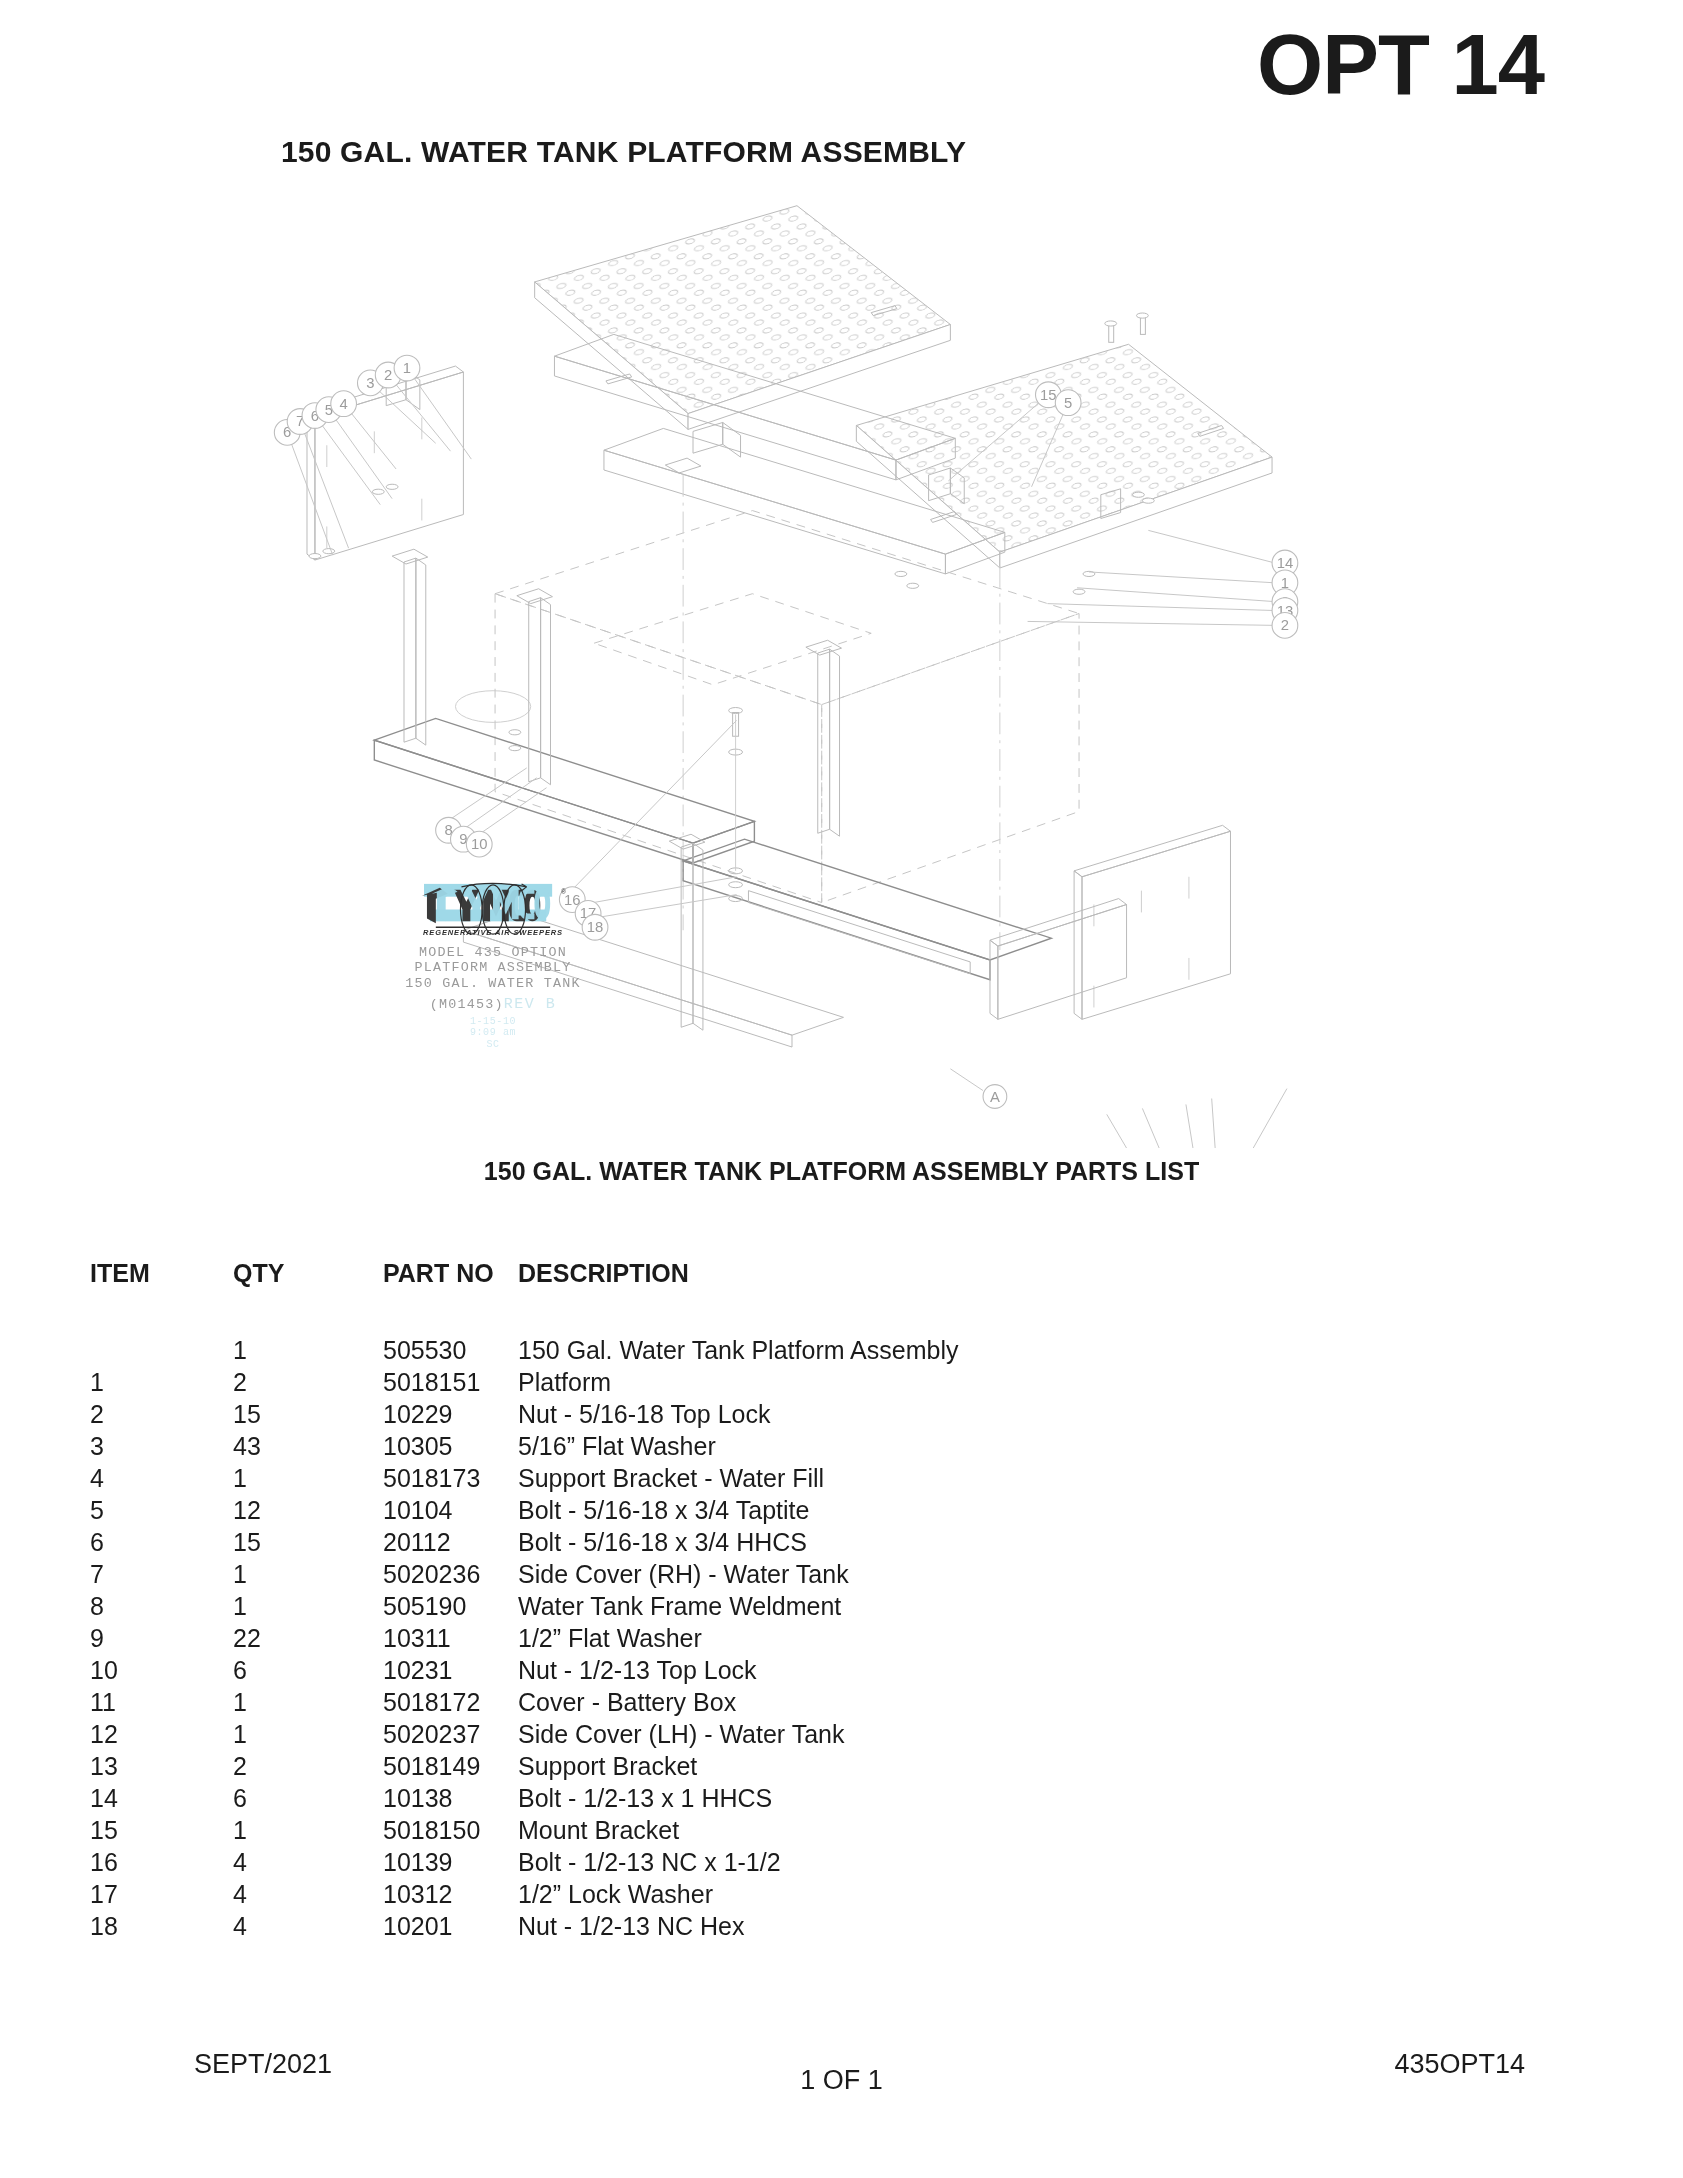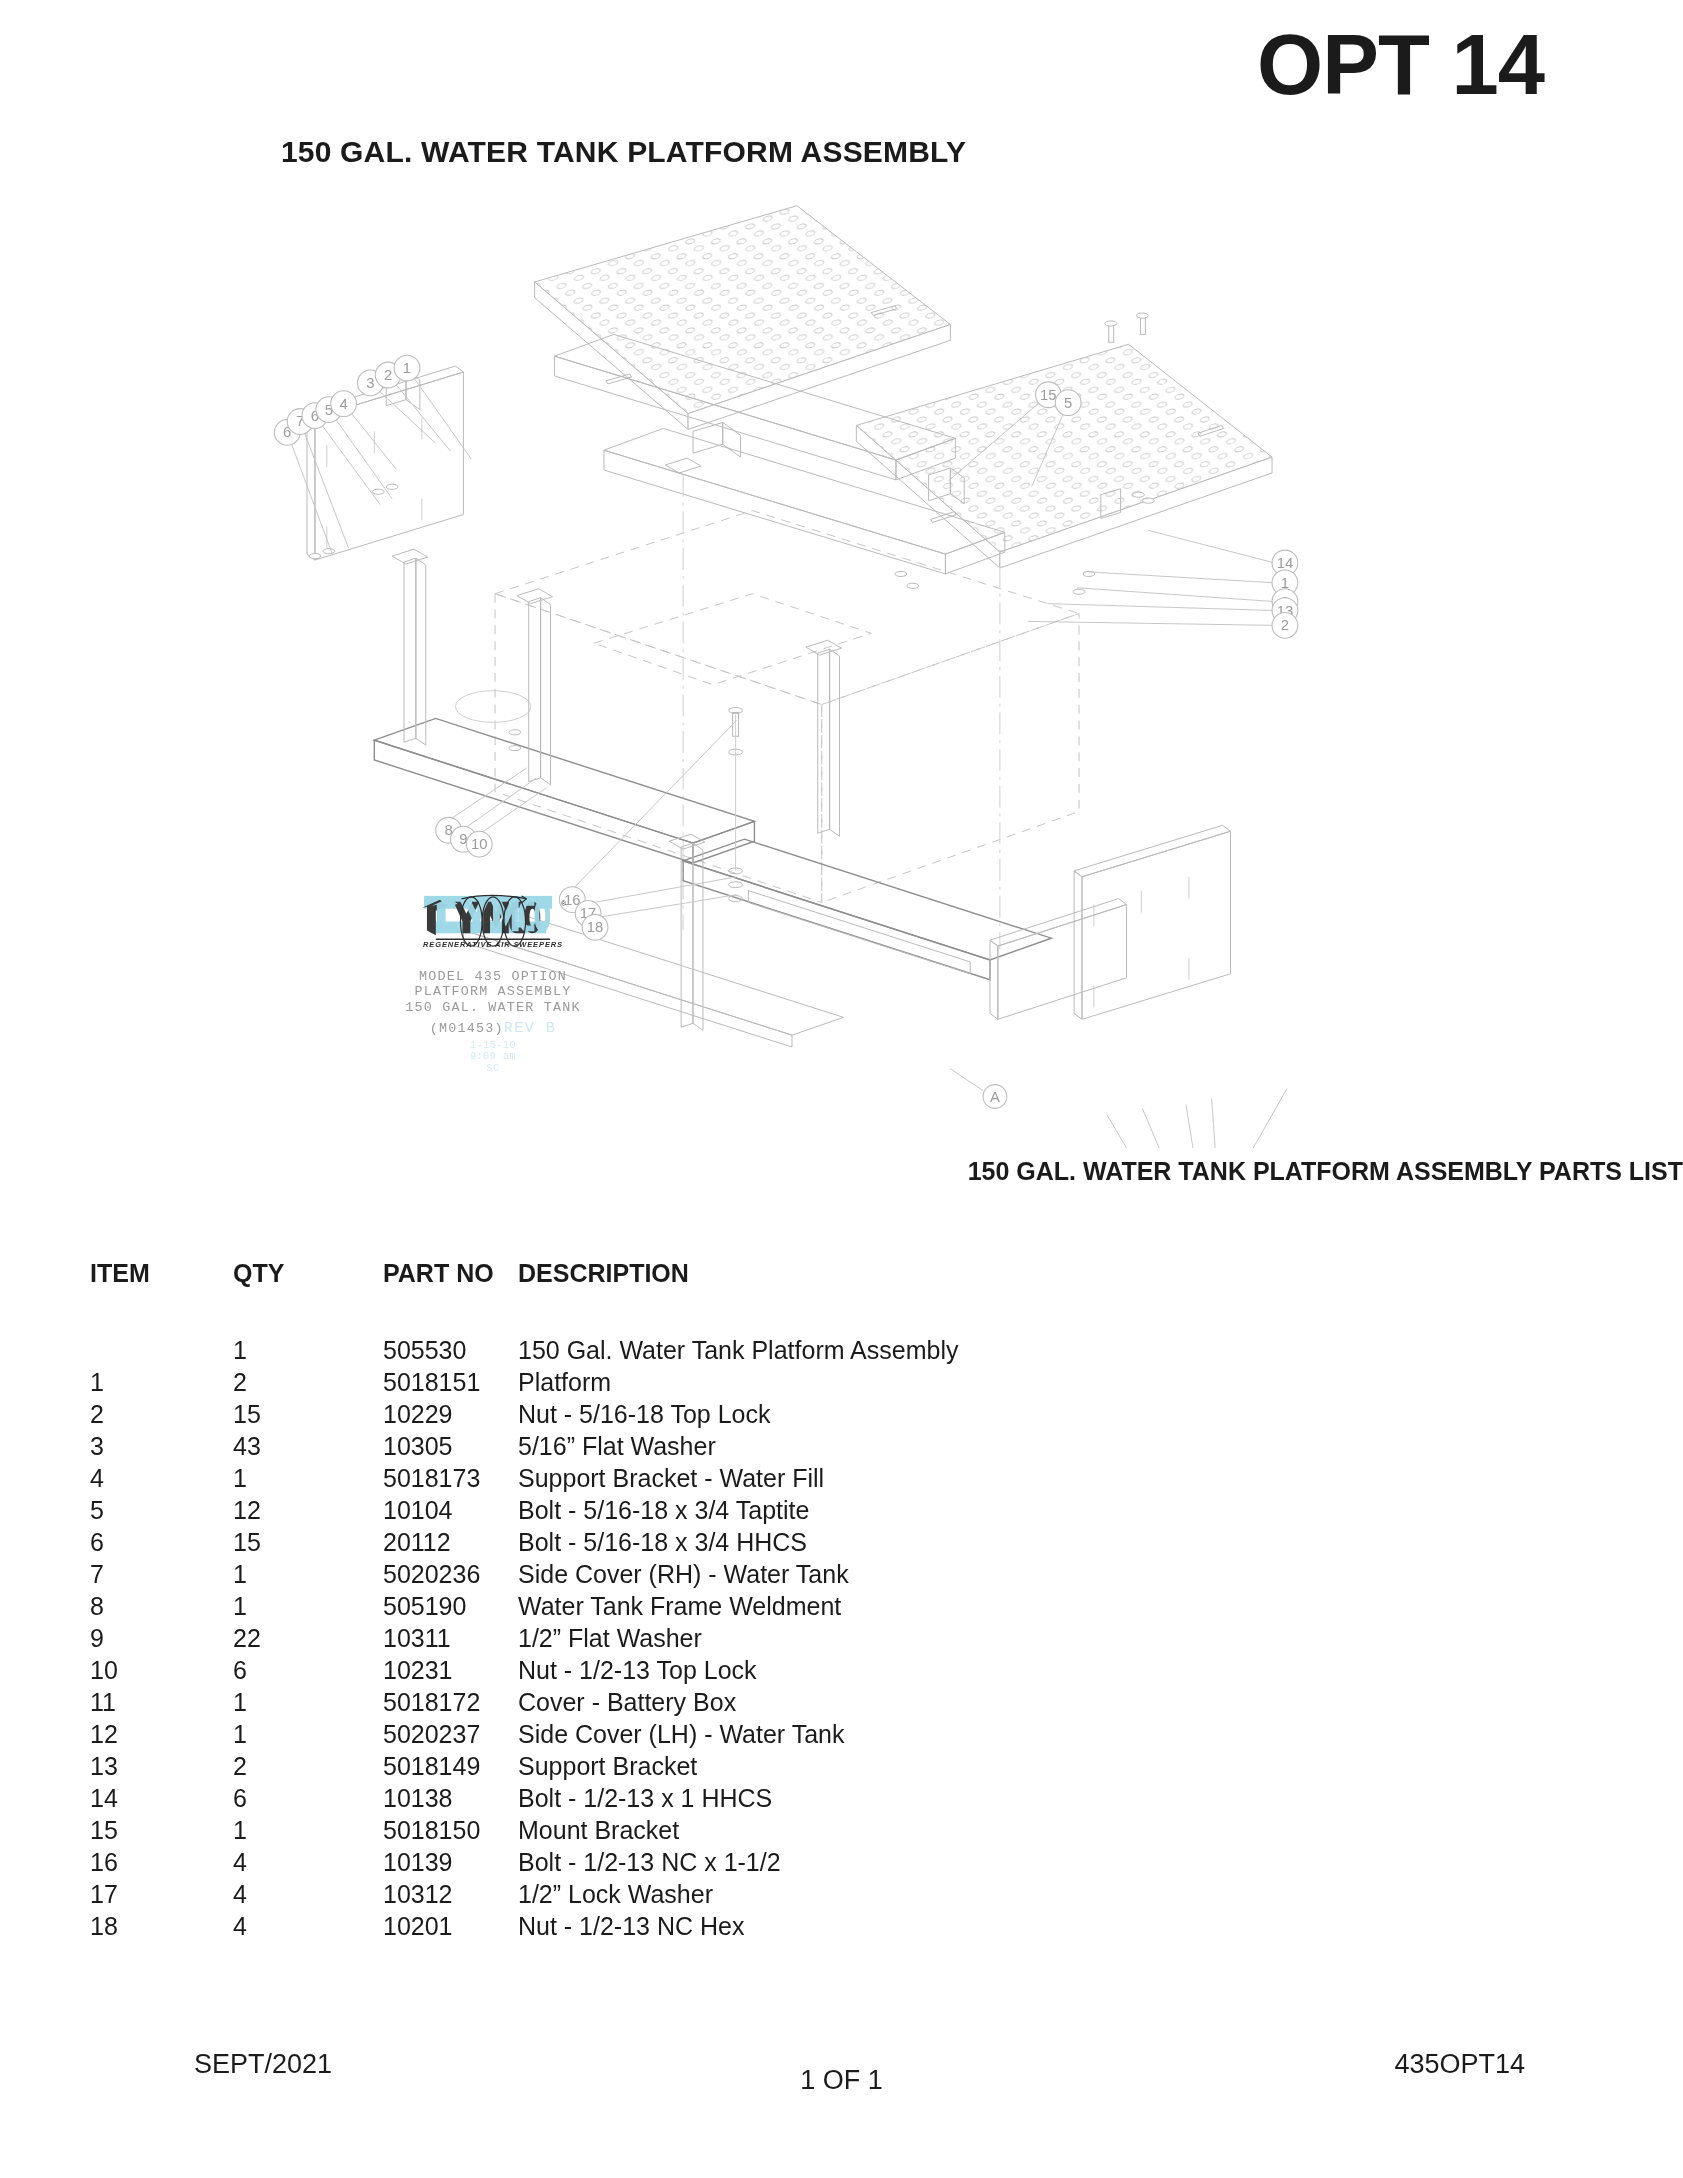"REGENERATIVE AIR SWEEPERS" #tymco-logo-wrap { margin: 12px auto -> 0 auto }
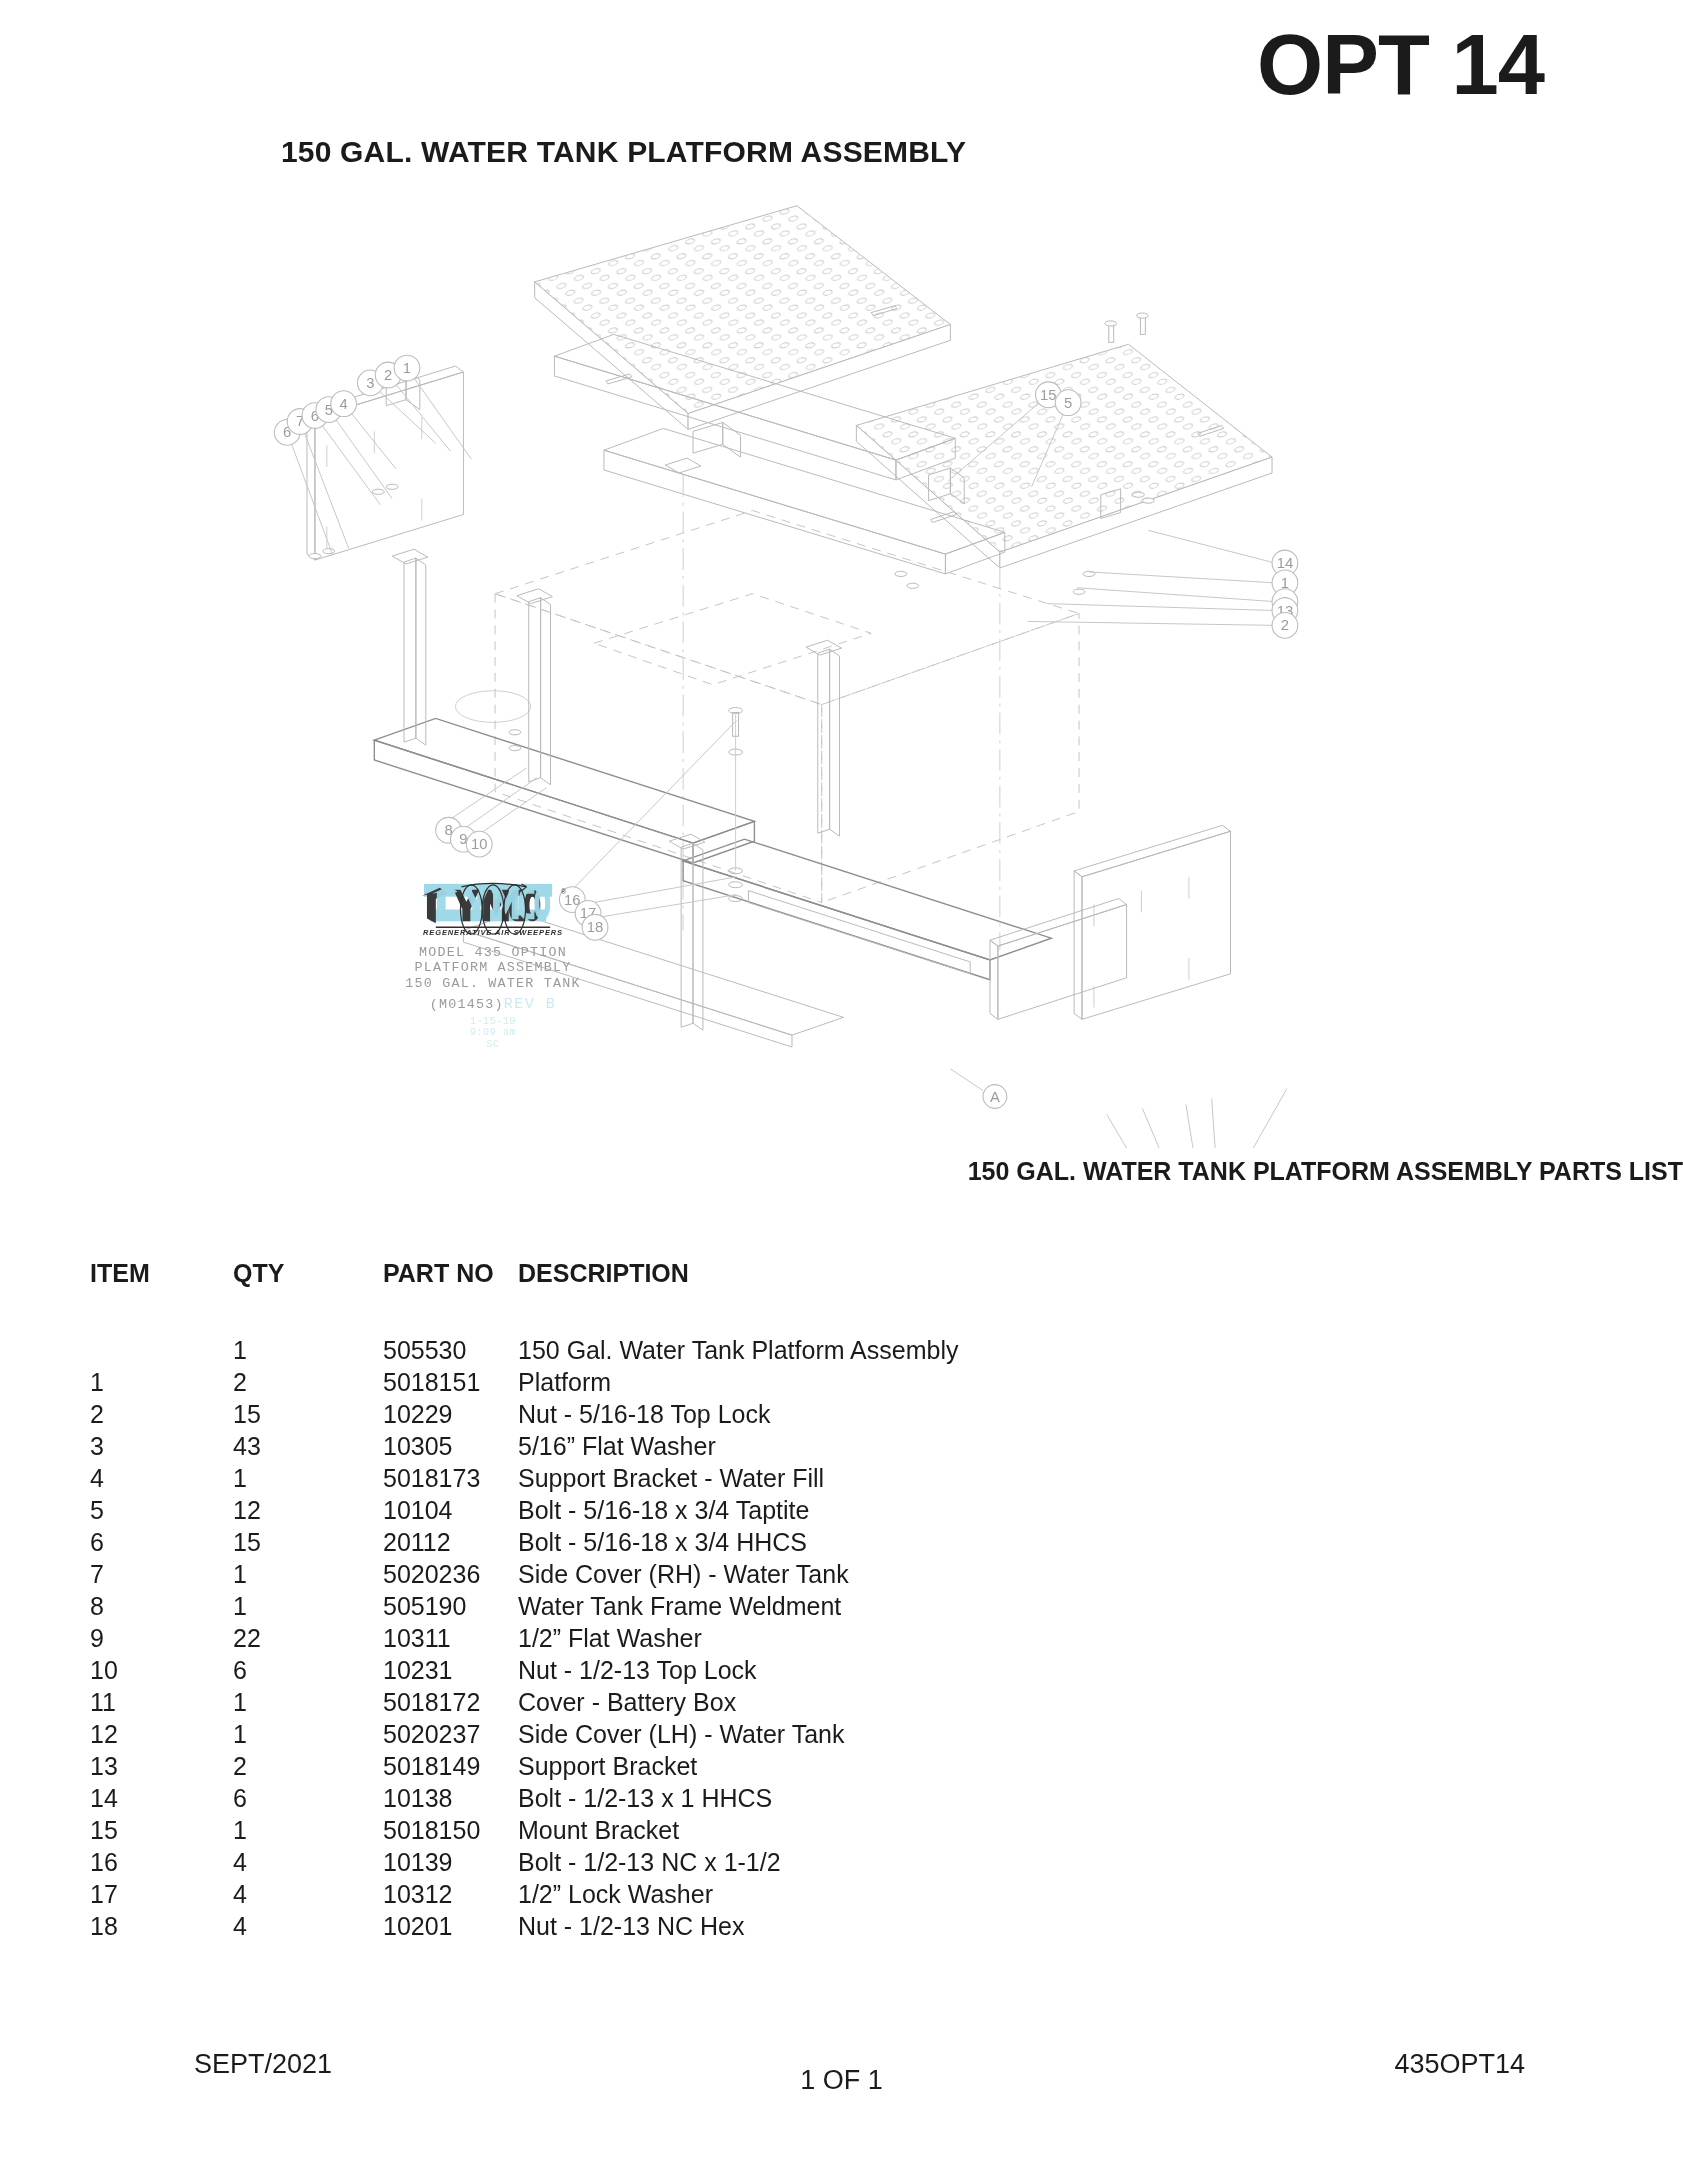"150 GAL. WATER TANK PLATFORM ASSEMBLY PARTS" #parts-list-title { text-align: right -> center }
